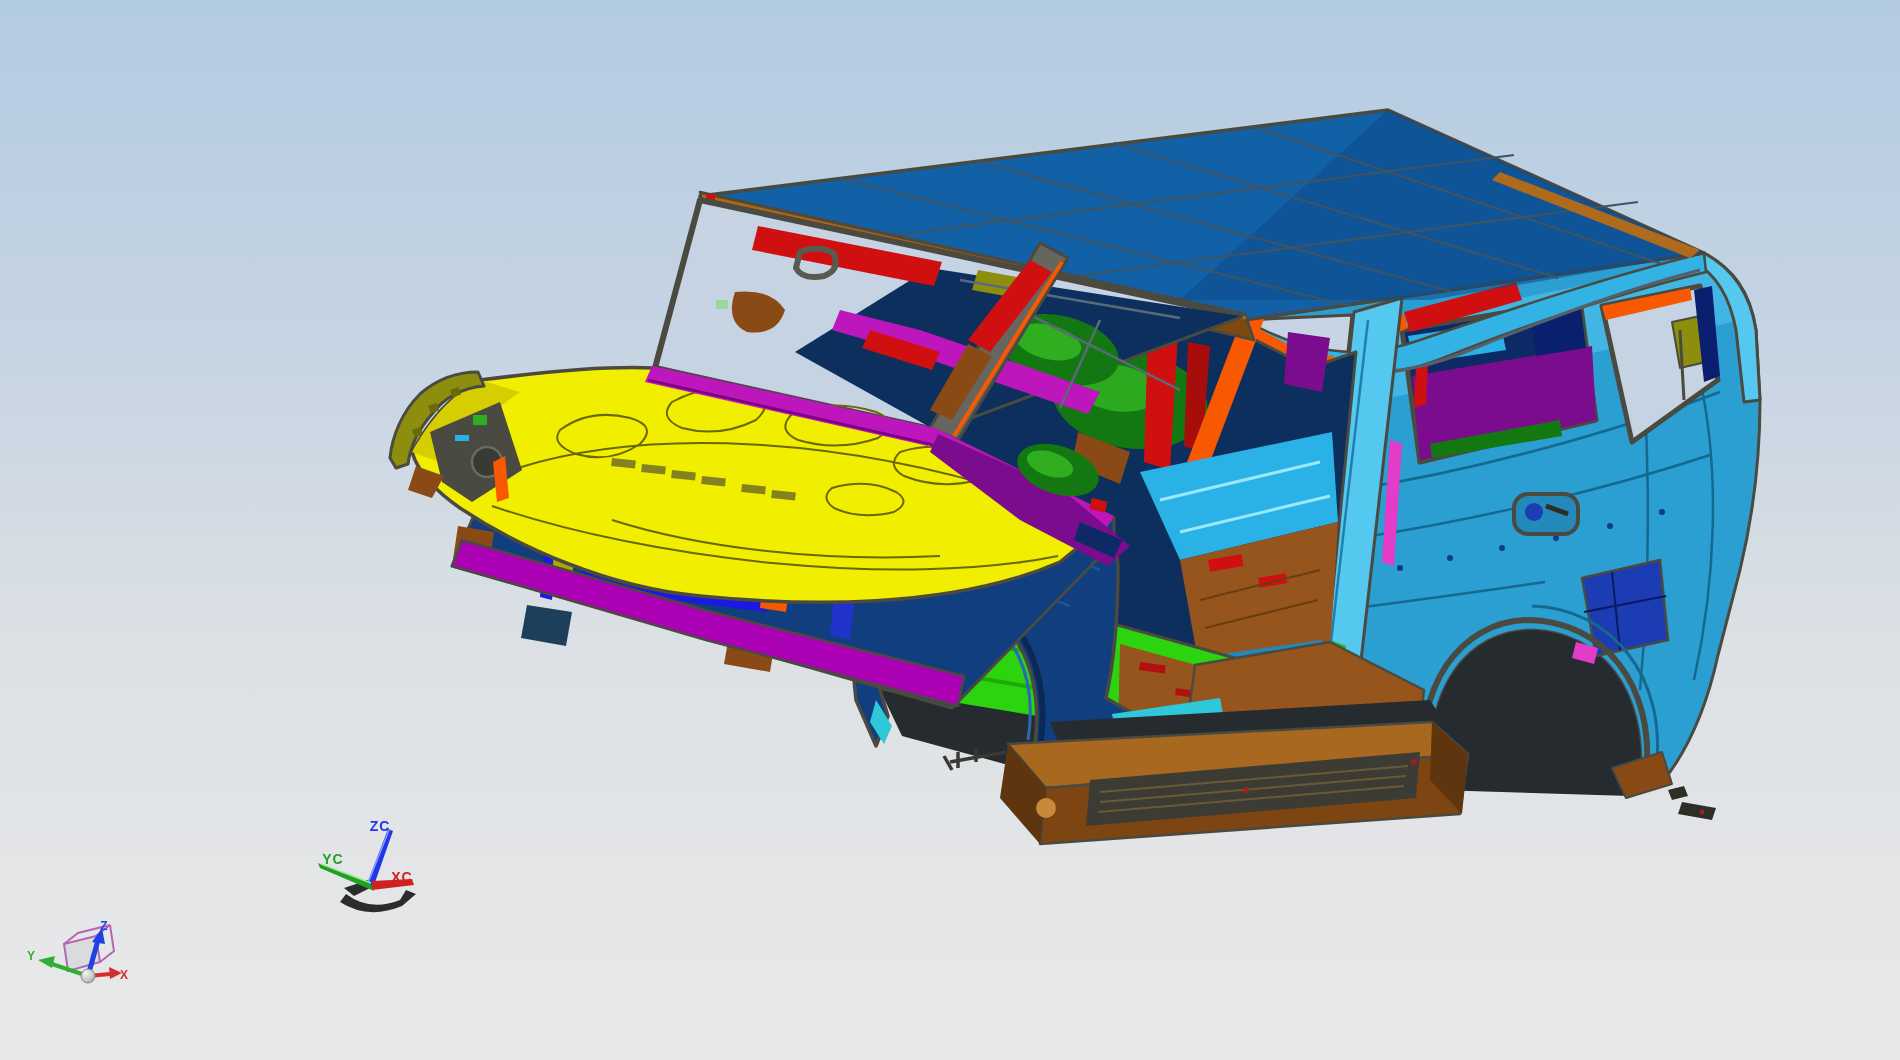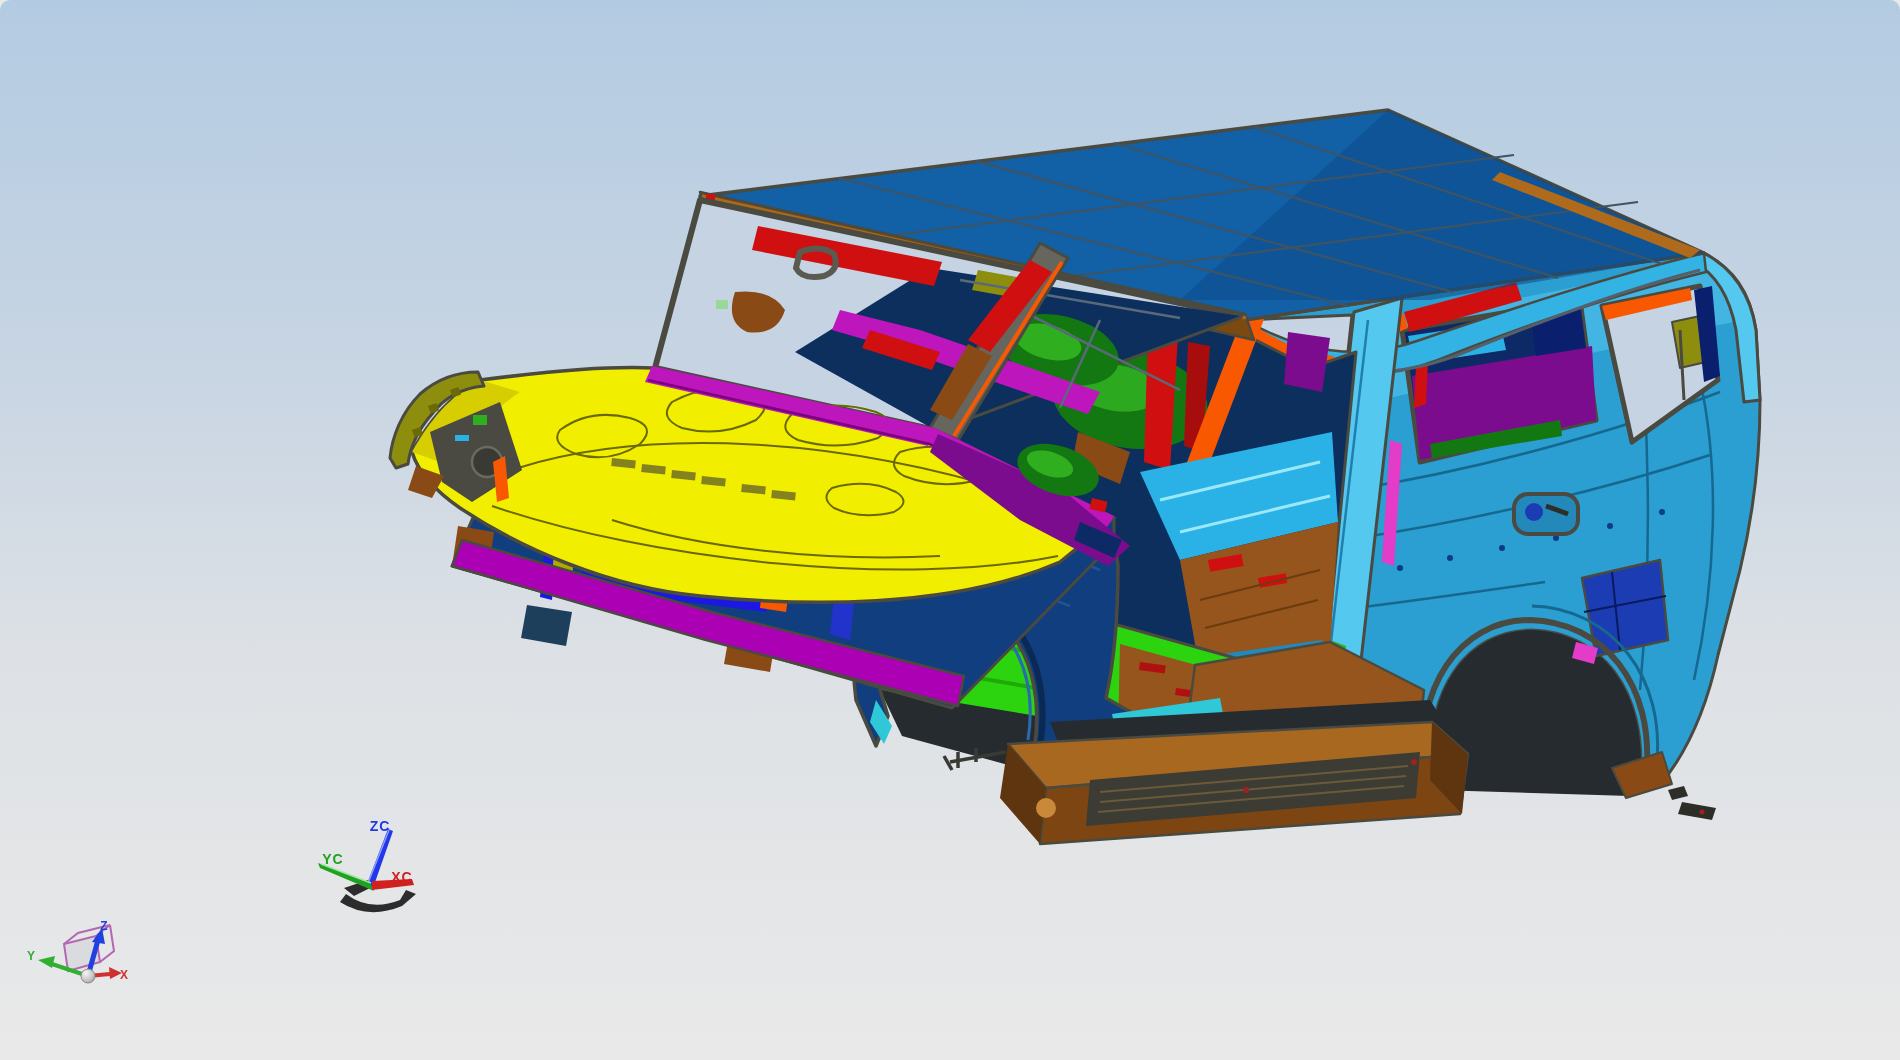"ZC" .viewport { border-radius: 10px -> none }
